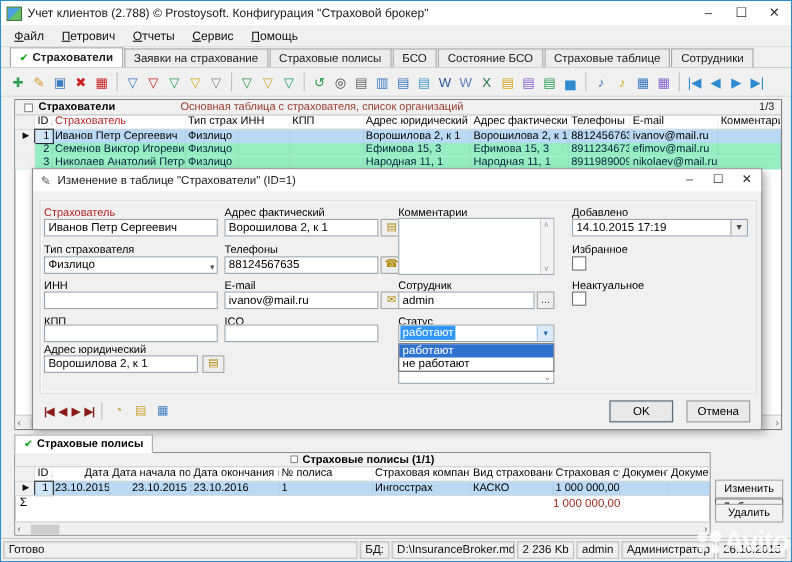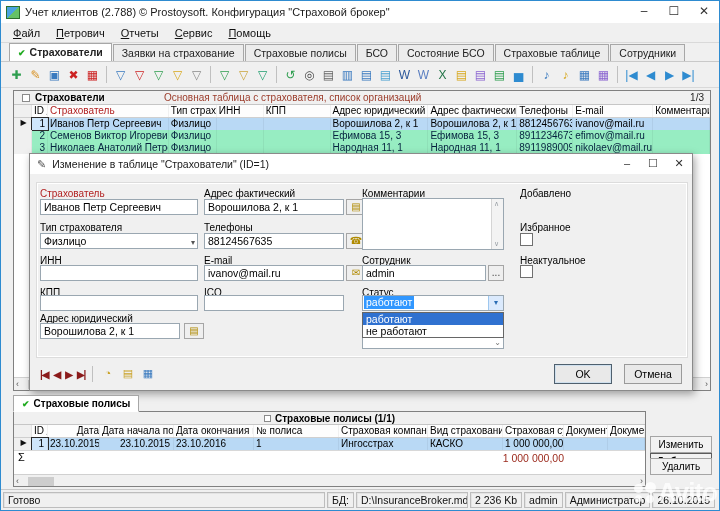"14.10.2015 17:19" div.finput { html: none -> <div> <span>14.10.2015 17:19</span> <span>▼</span> </div> }
